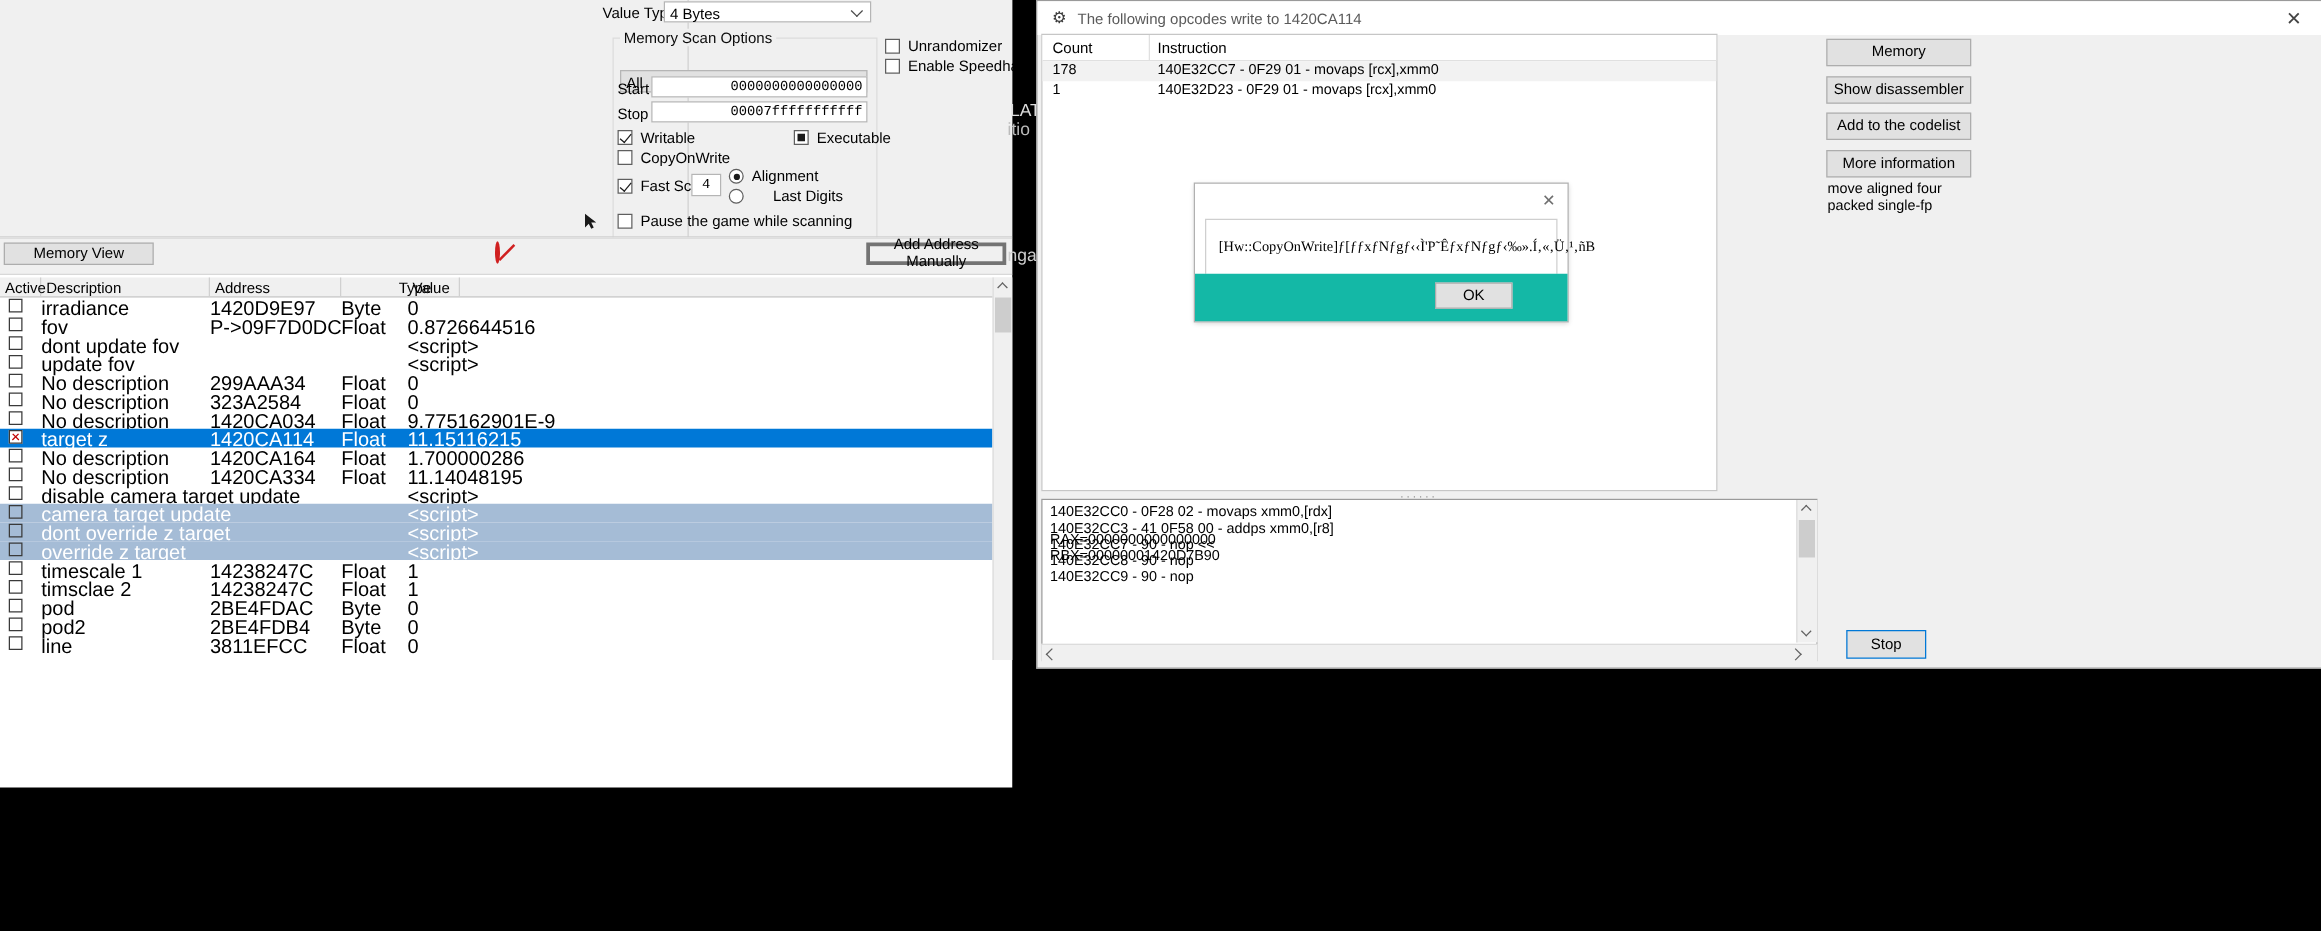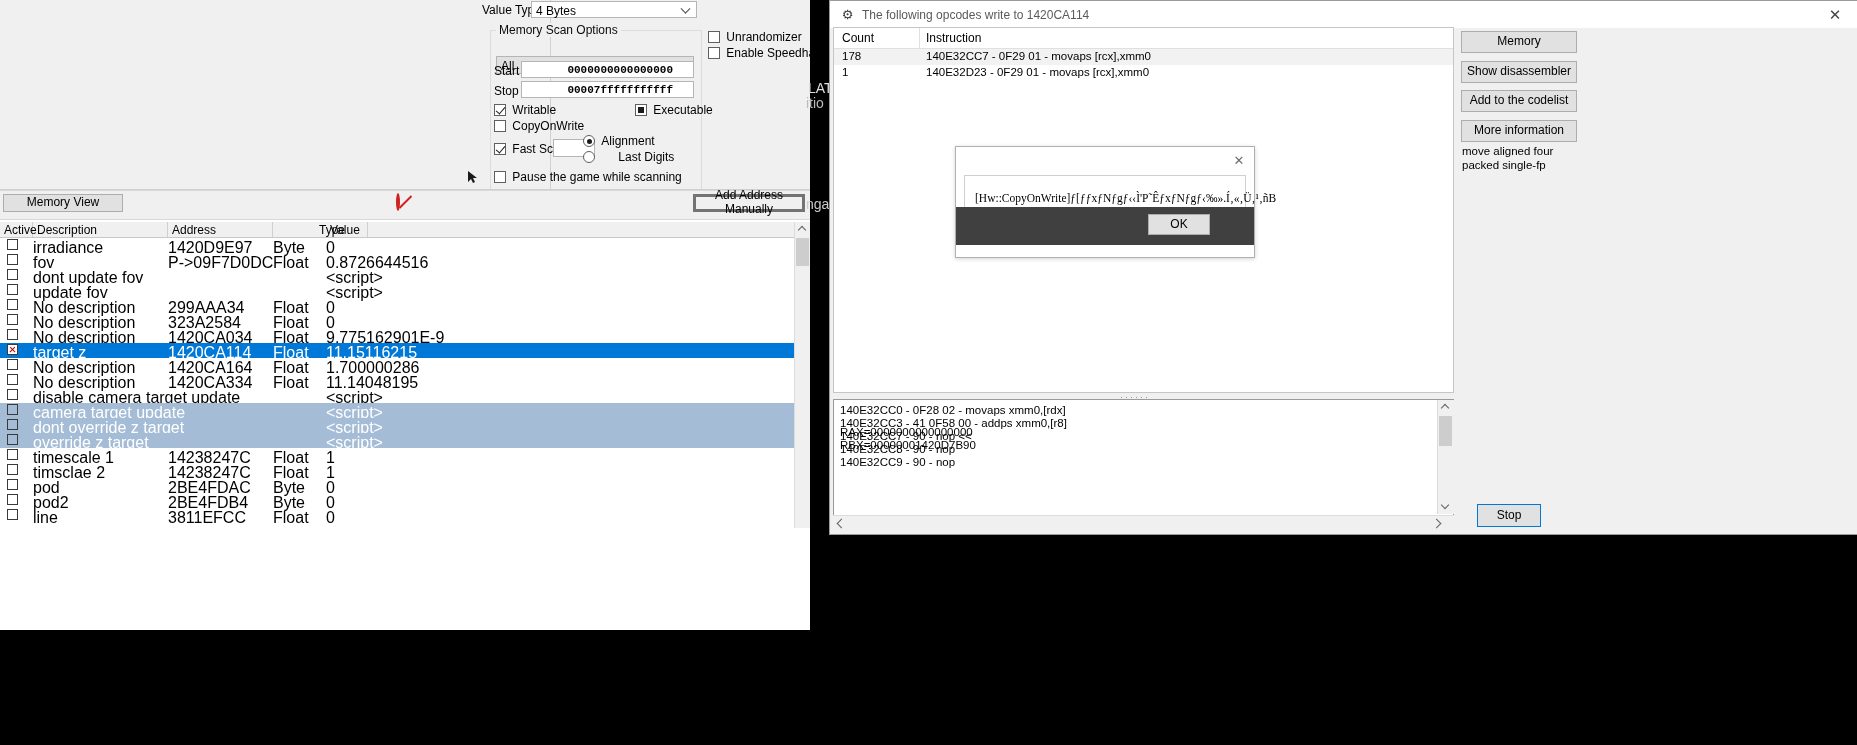"Count" div.lv { width: 621px -> 541px }
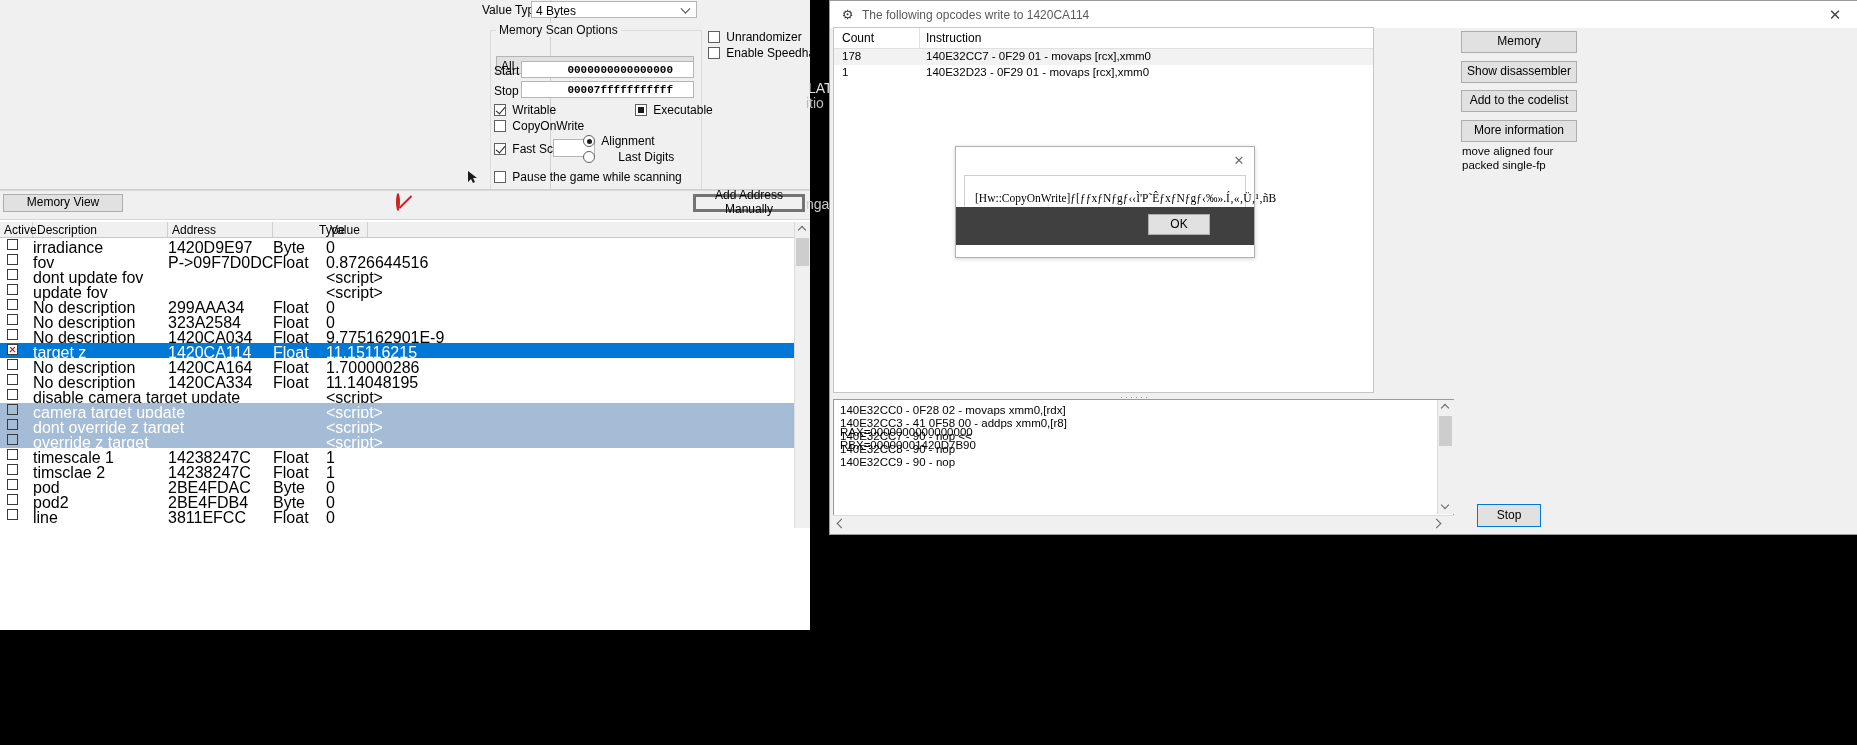"0000000000000000" .txtin { font-weight: bold -> none; padding: 1px 20px -> 1px 3px }
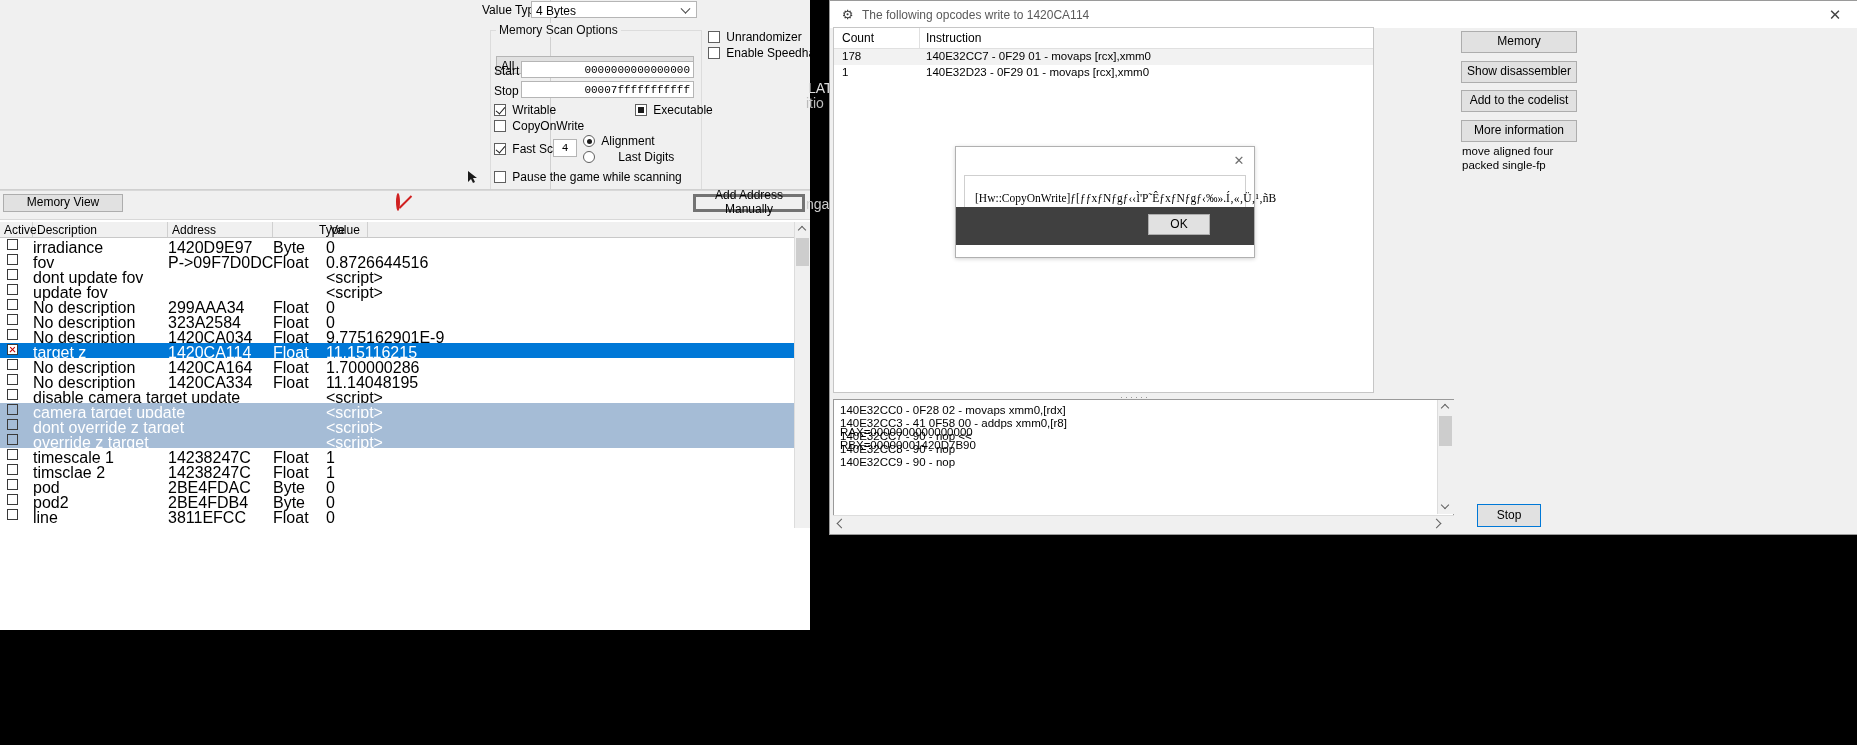"OK" .modal-foot { background: #404040 -> #14b8a6; bottom: 12px -> 0 }
